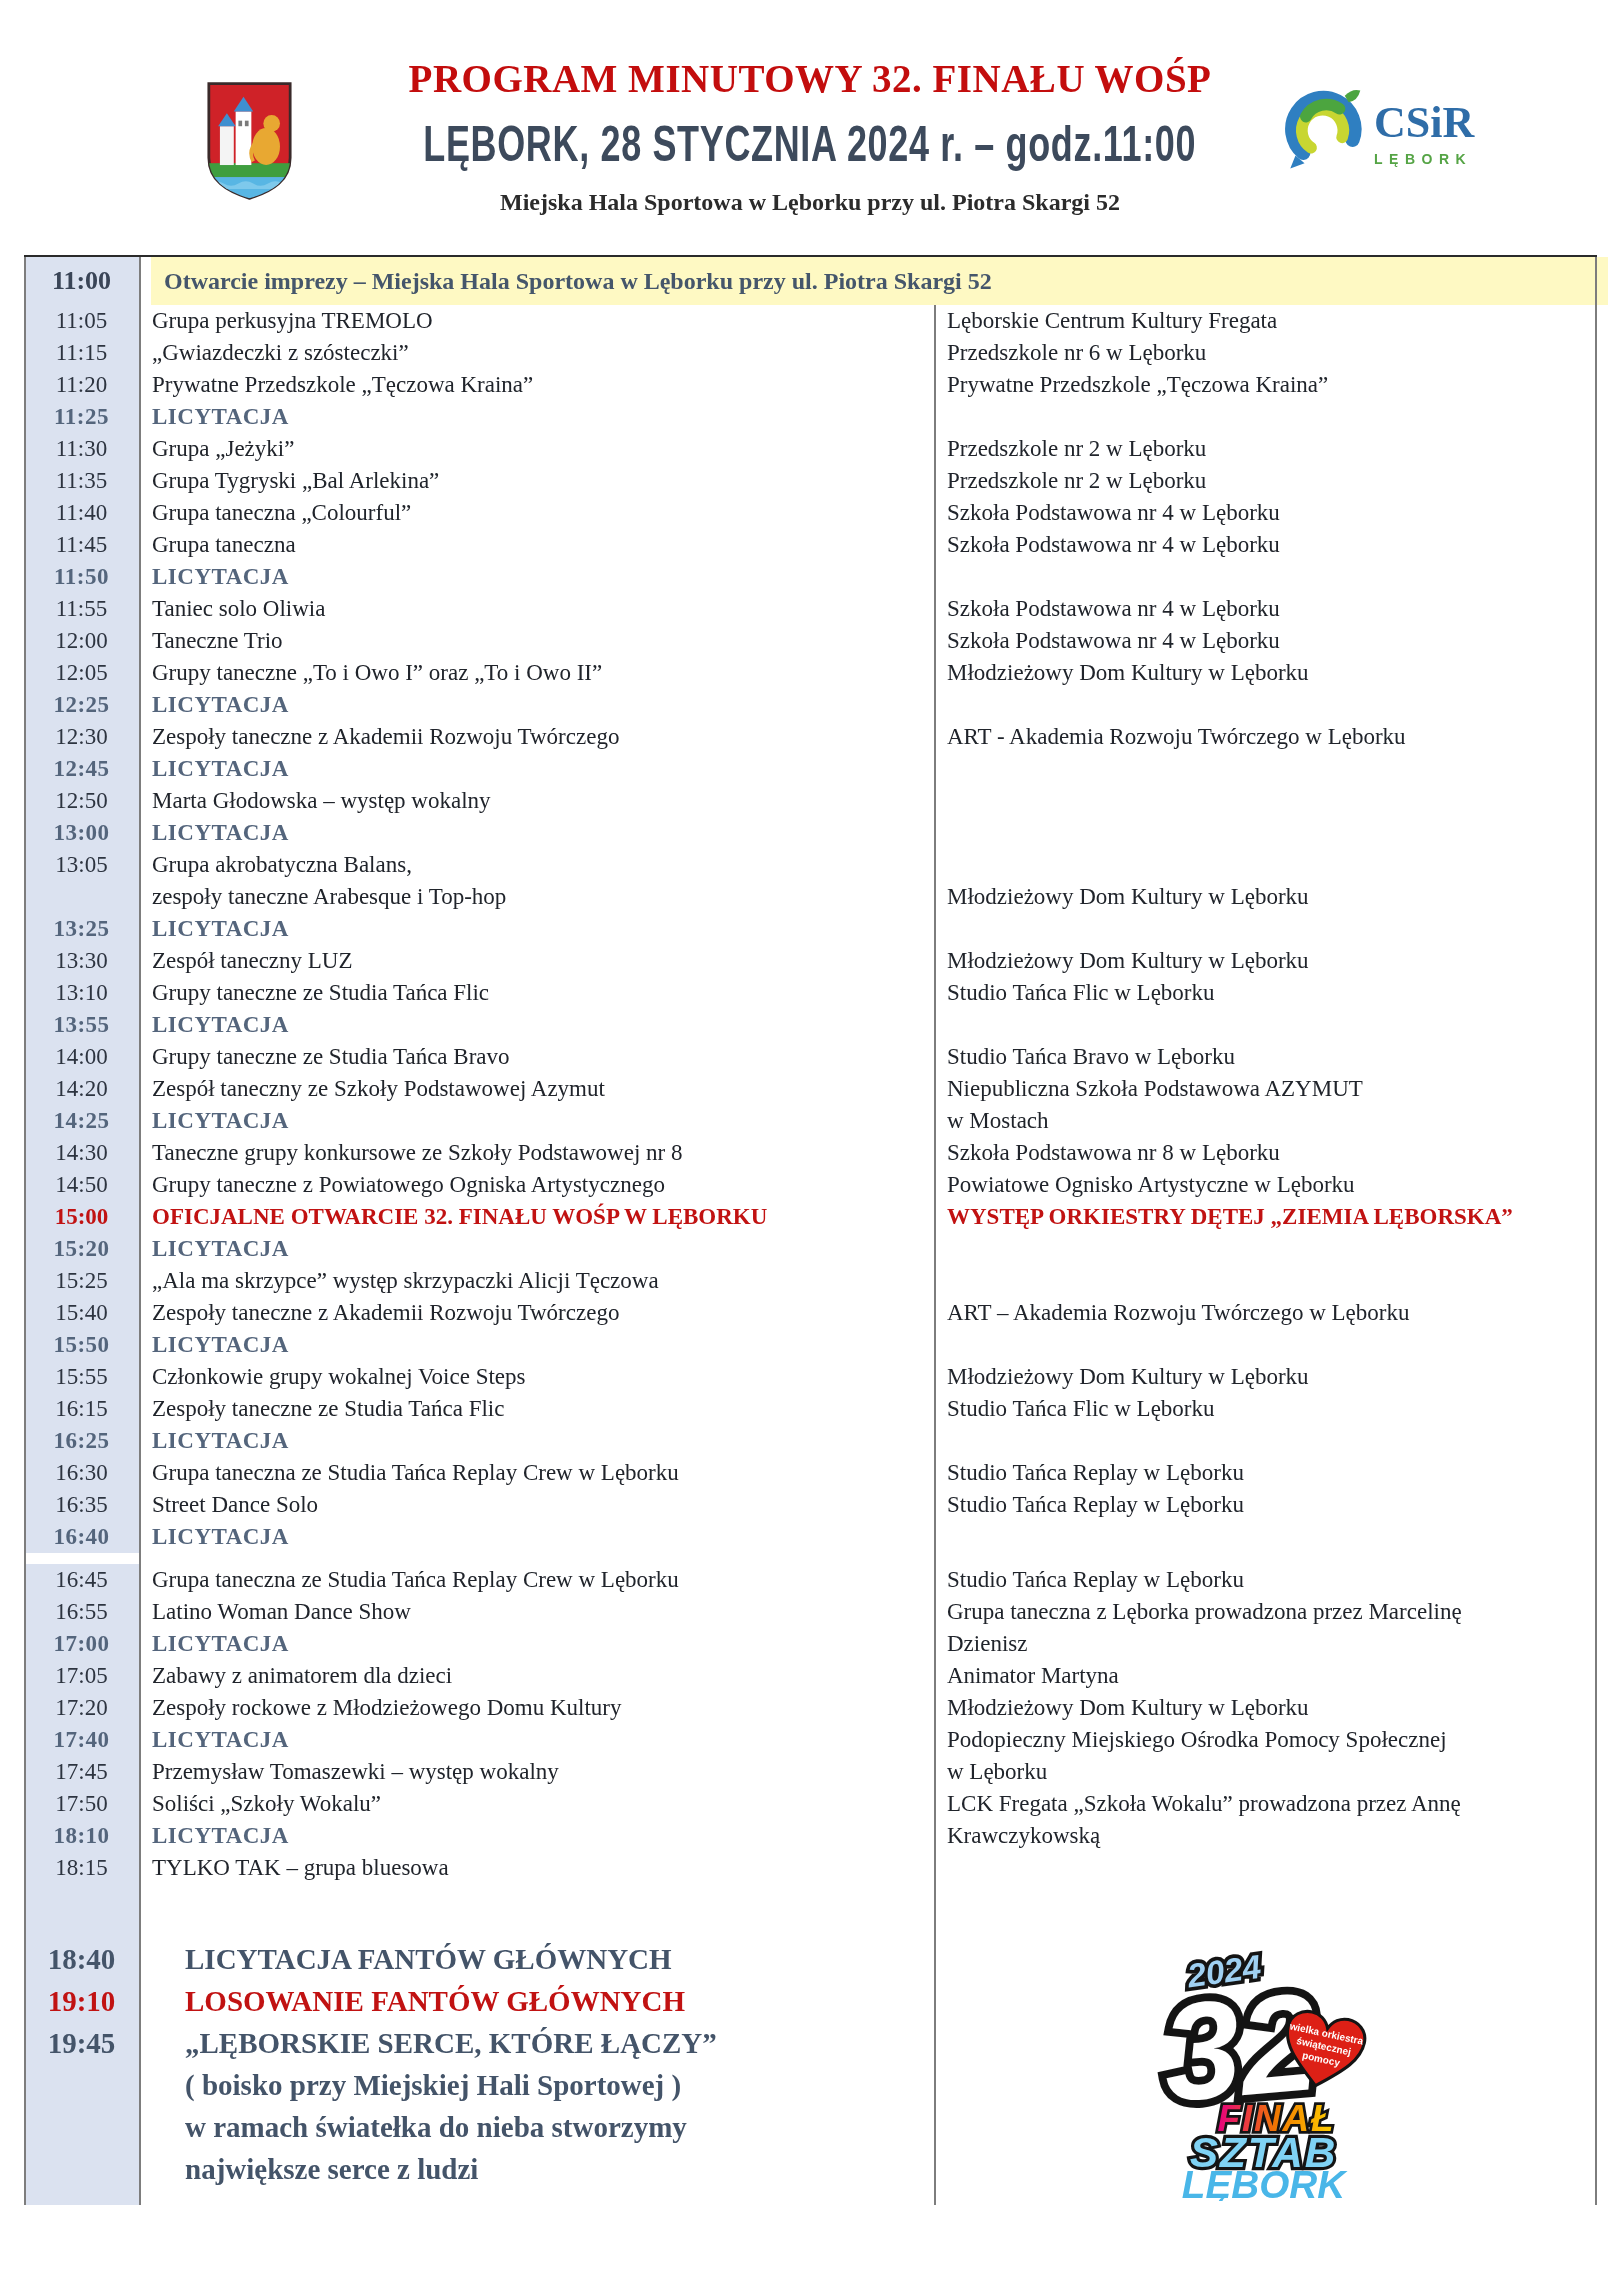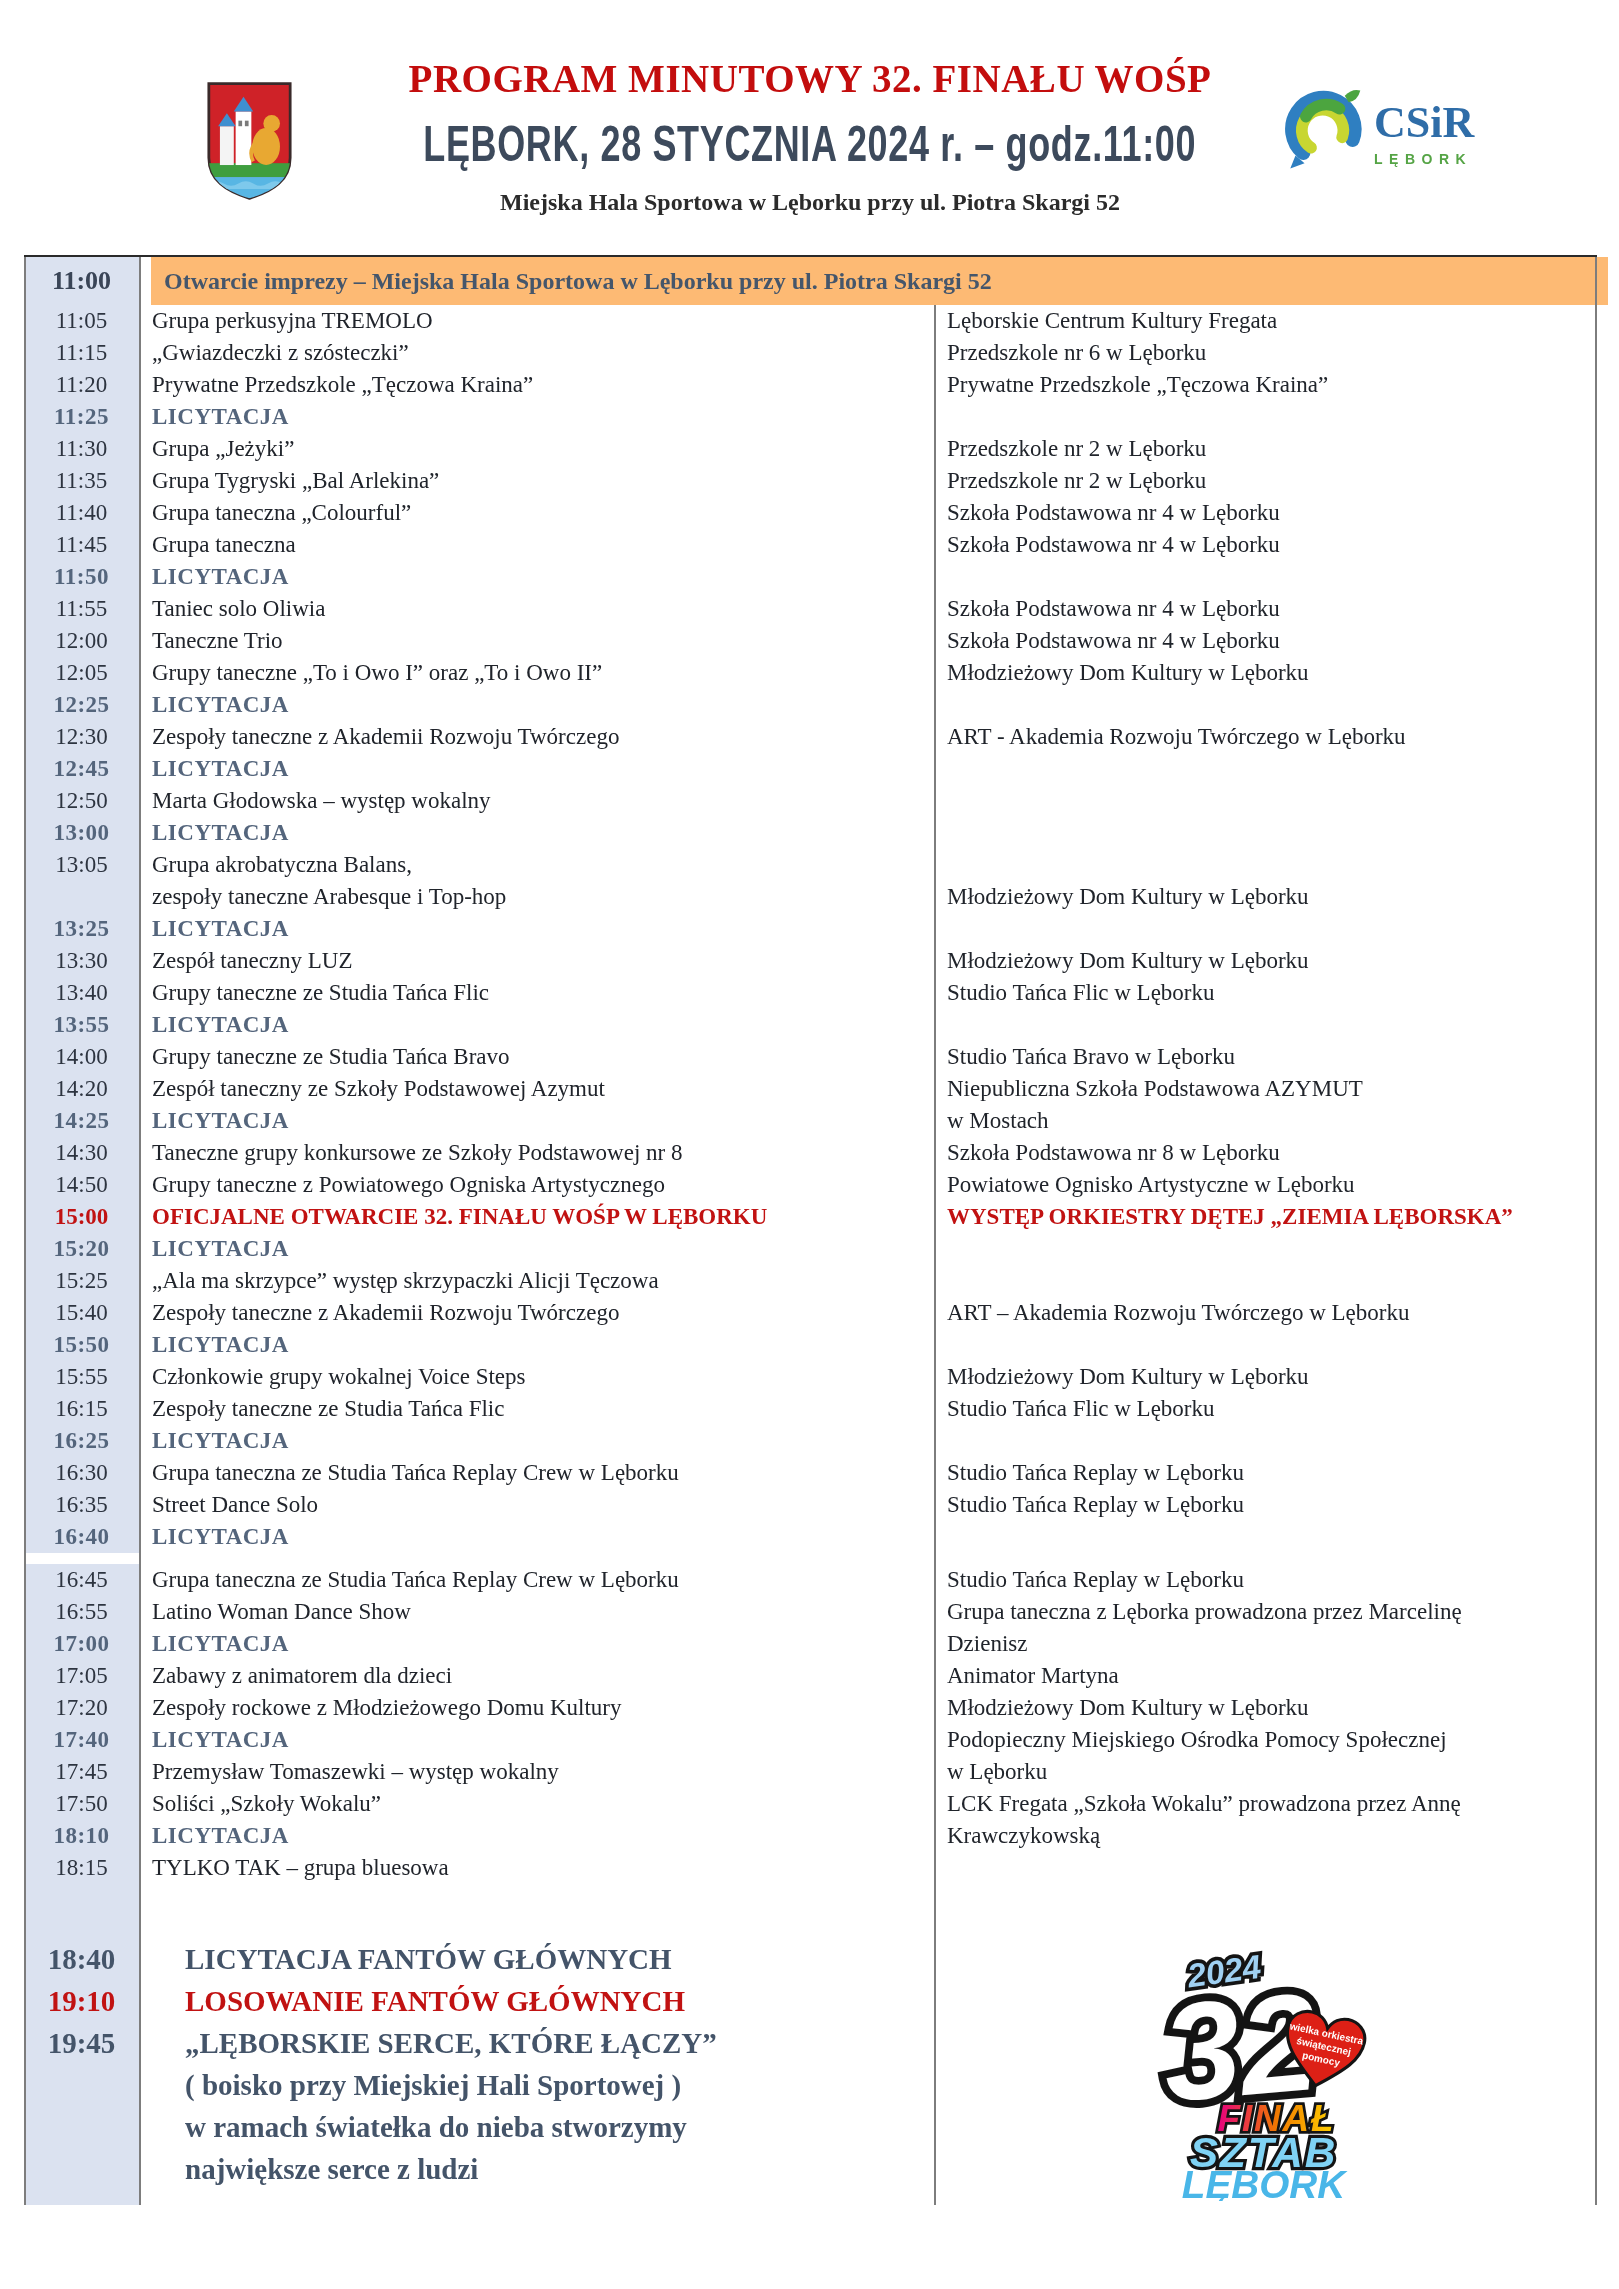"Otwarcie imprezy – Miejska Hala" .opening-text { background: #fdba74 -> #fef9c3 }
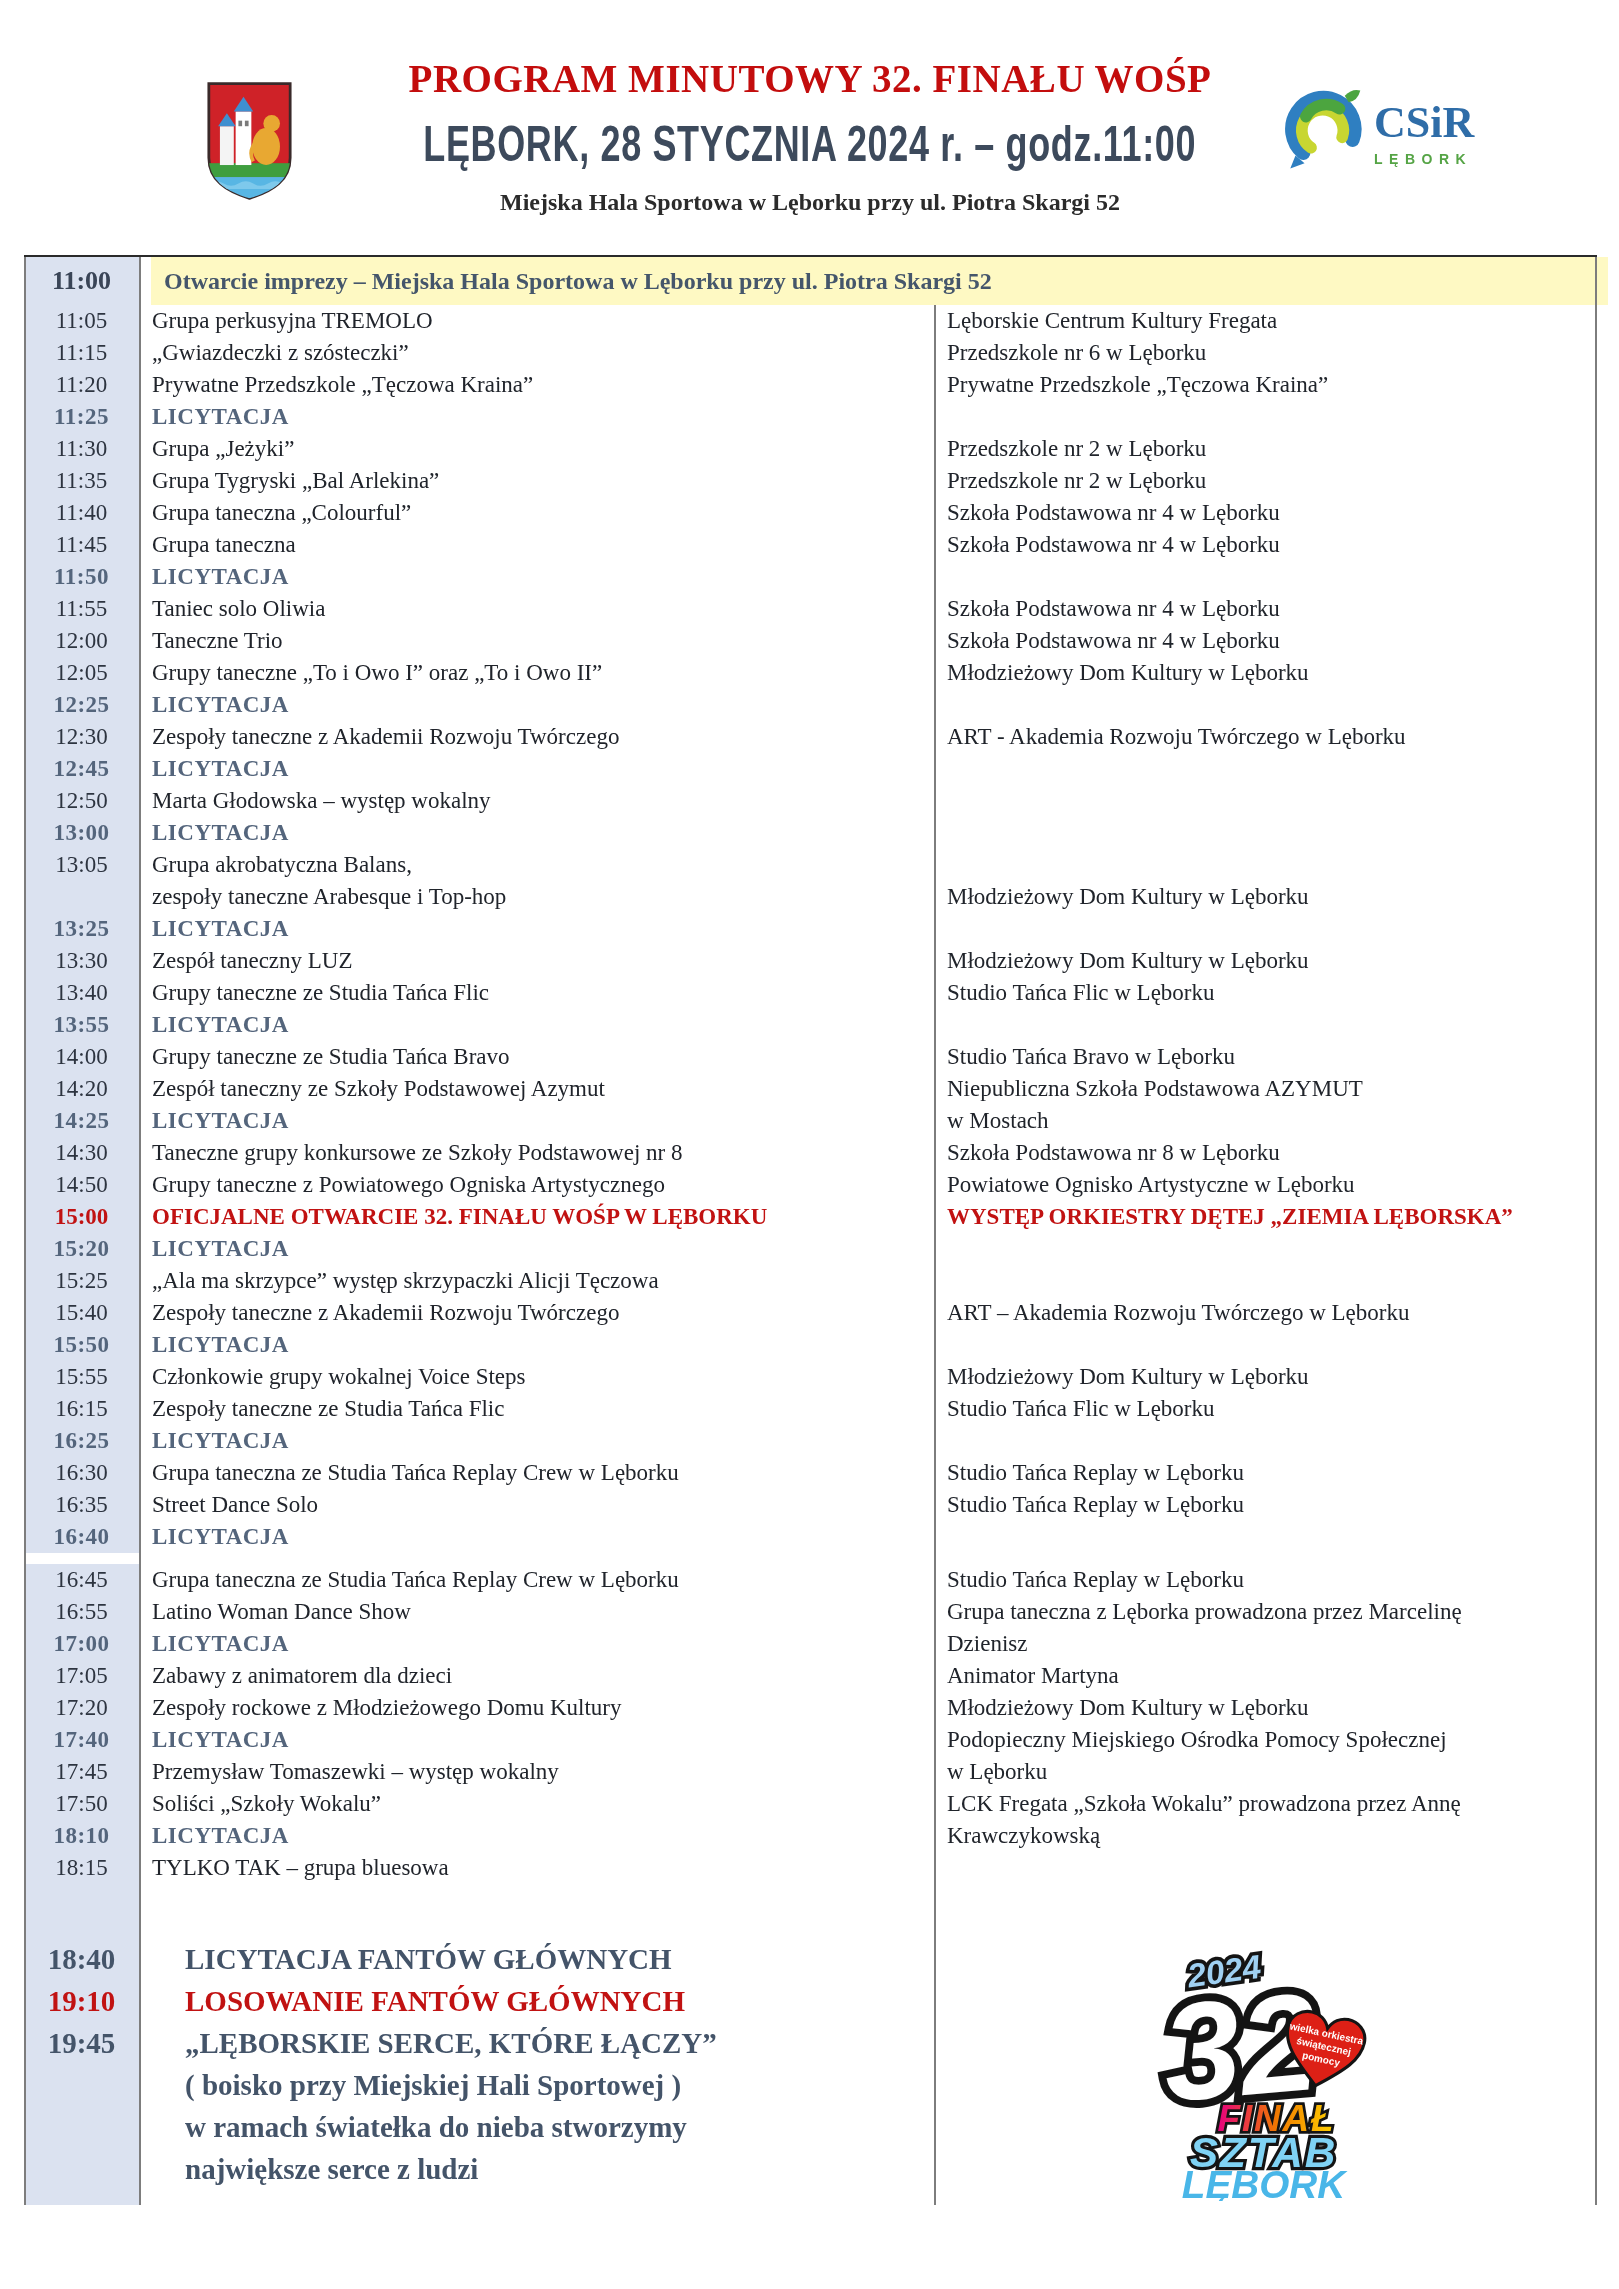"13:40" div.cell { text: 13:40 -> 13:10 }
